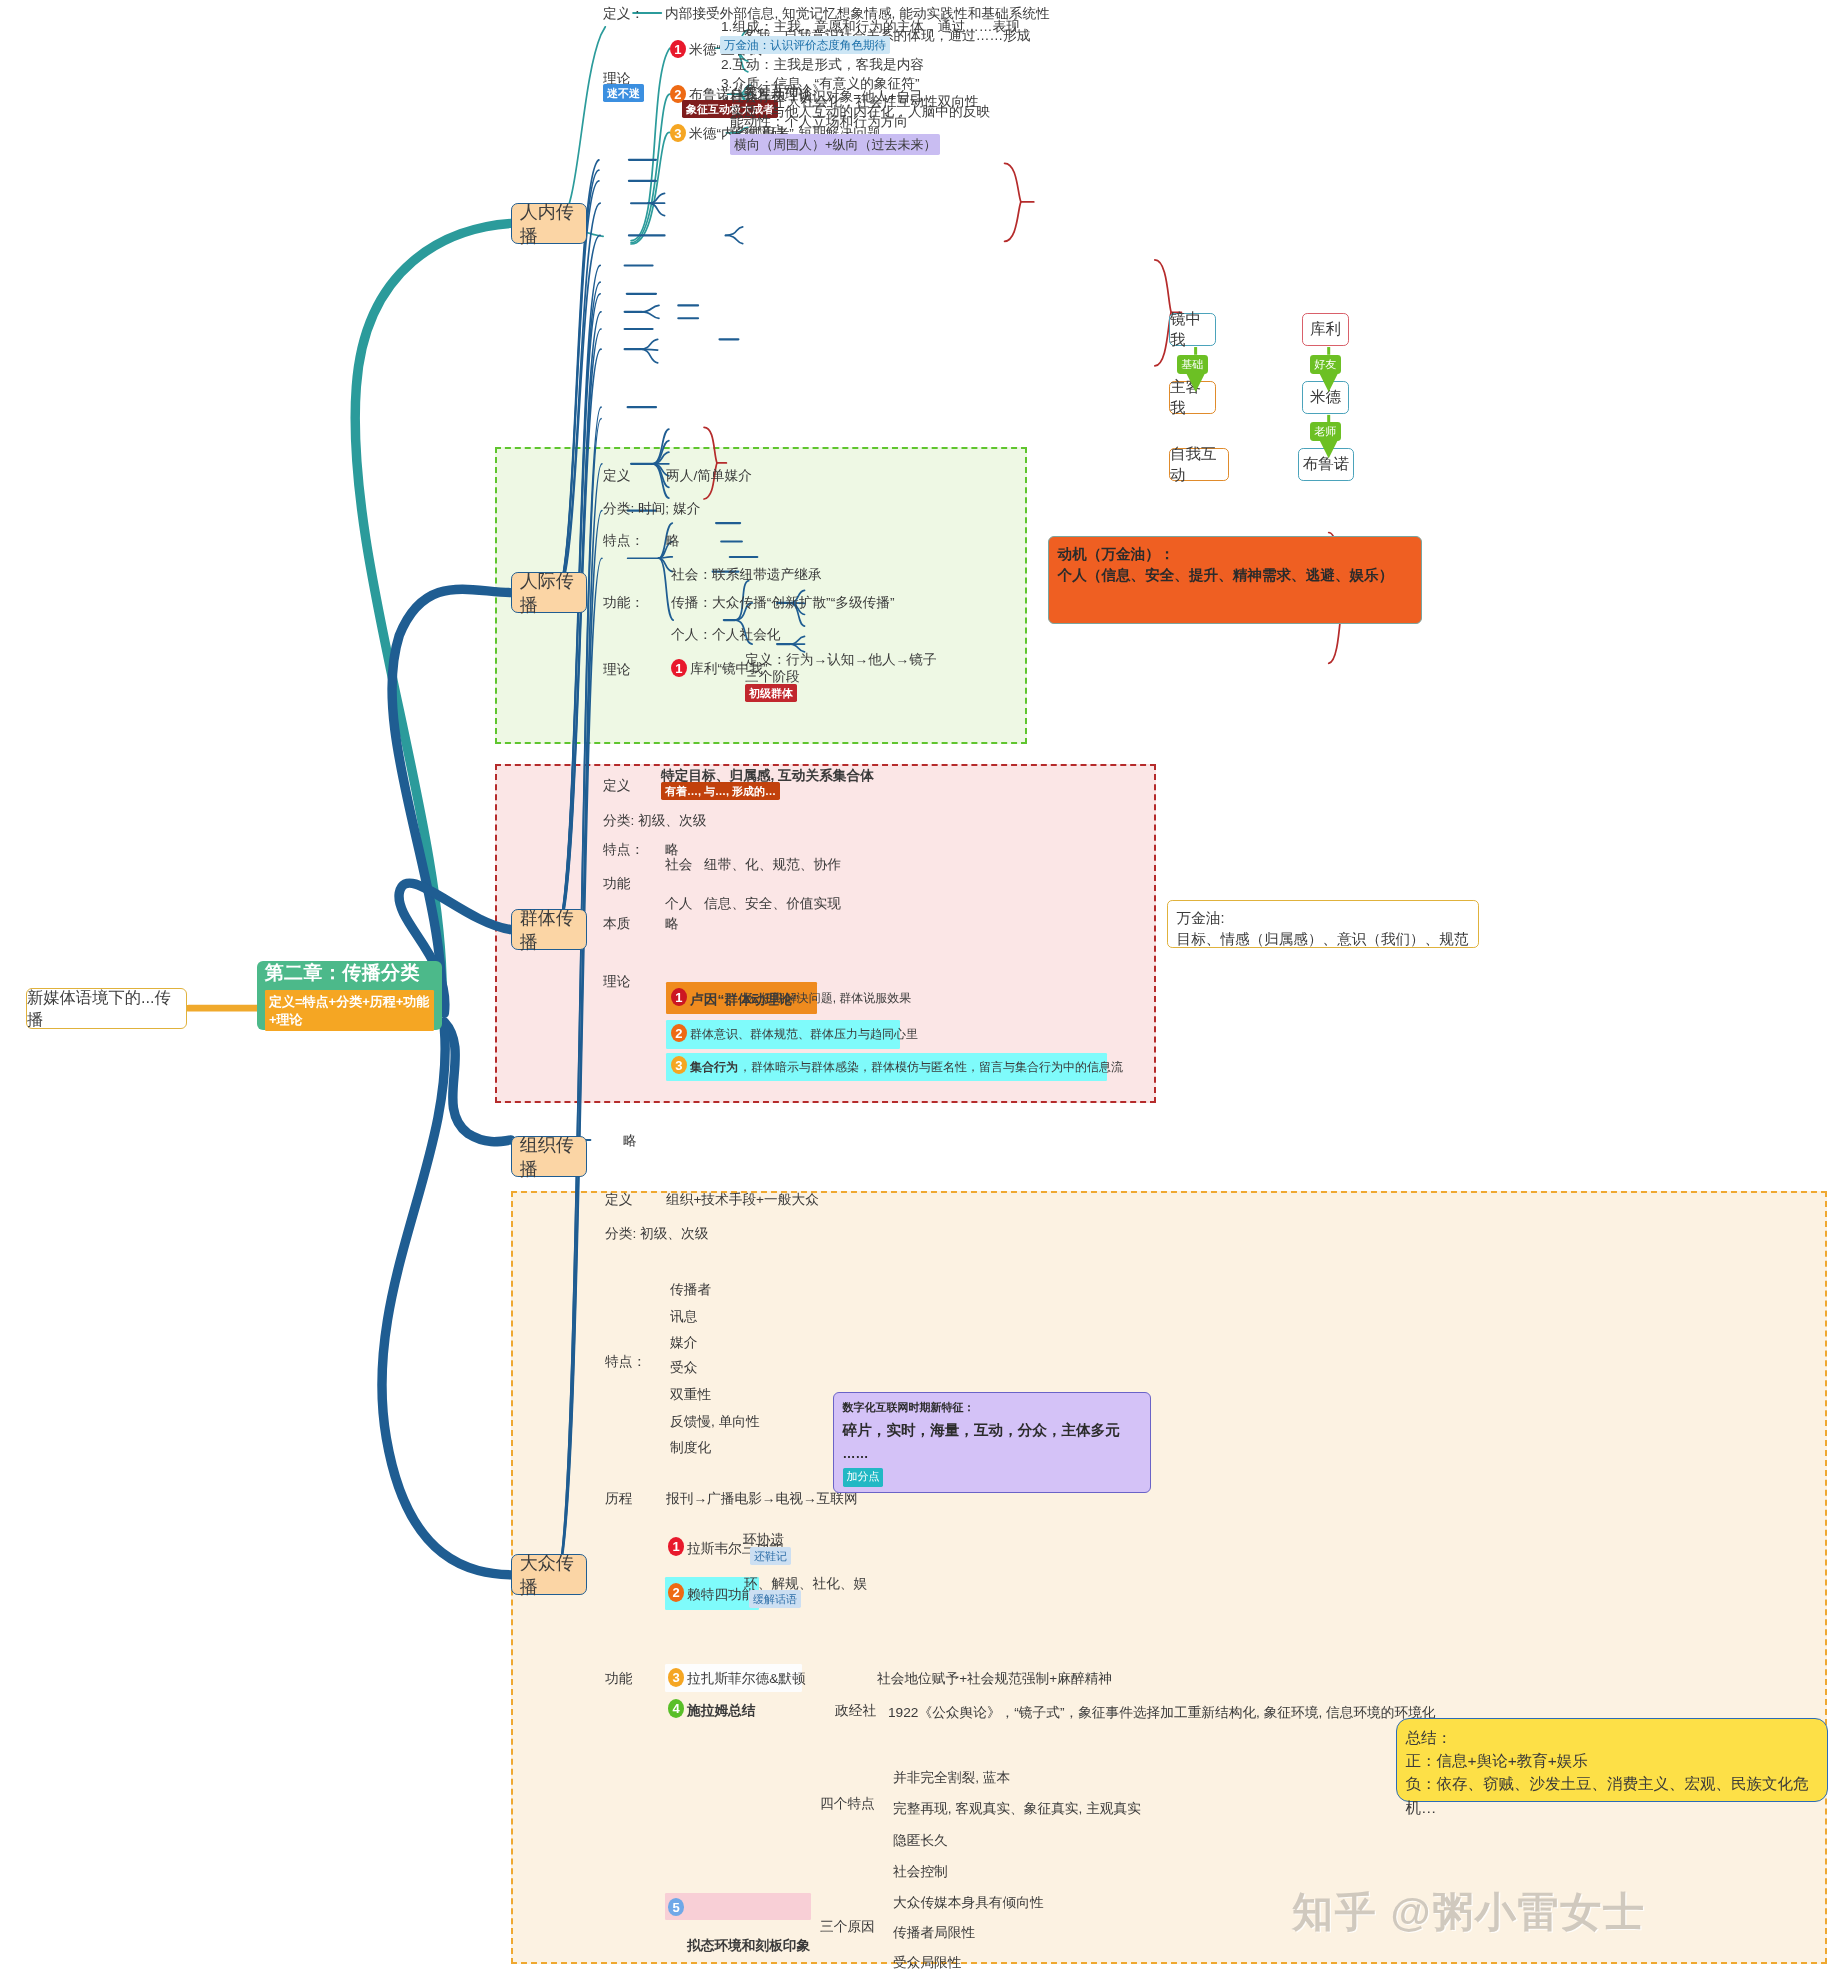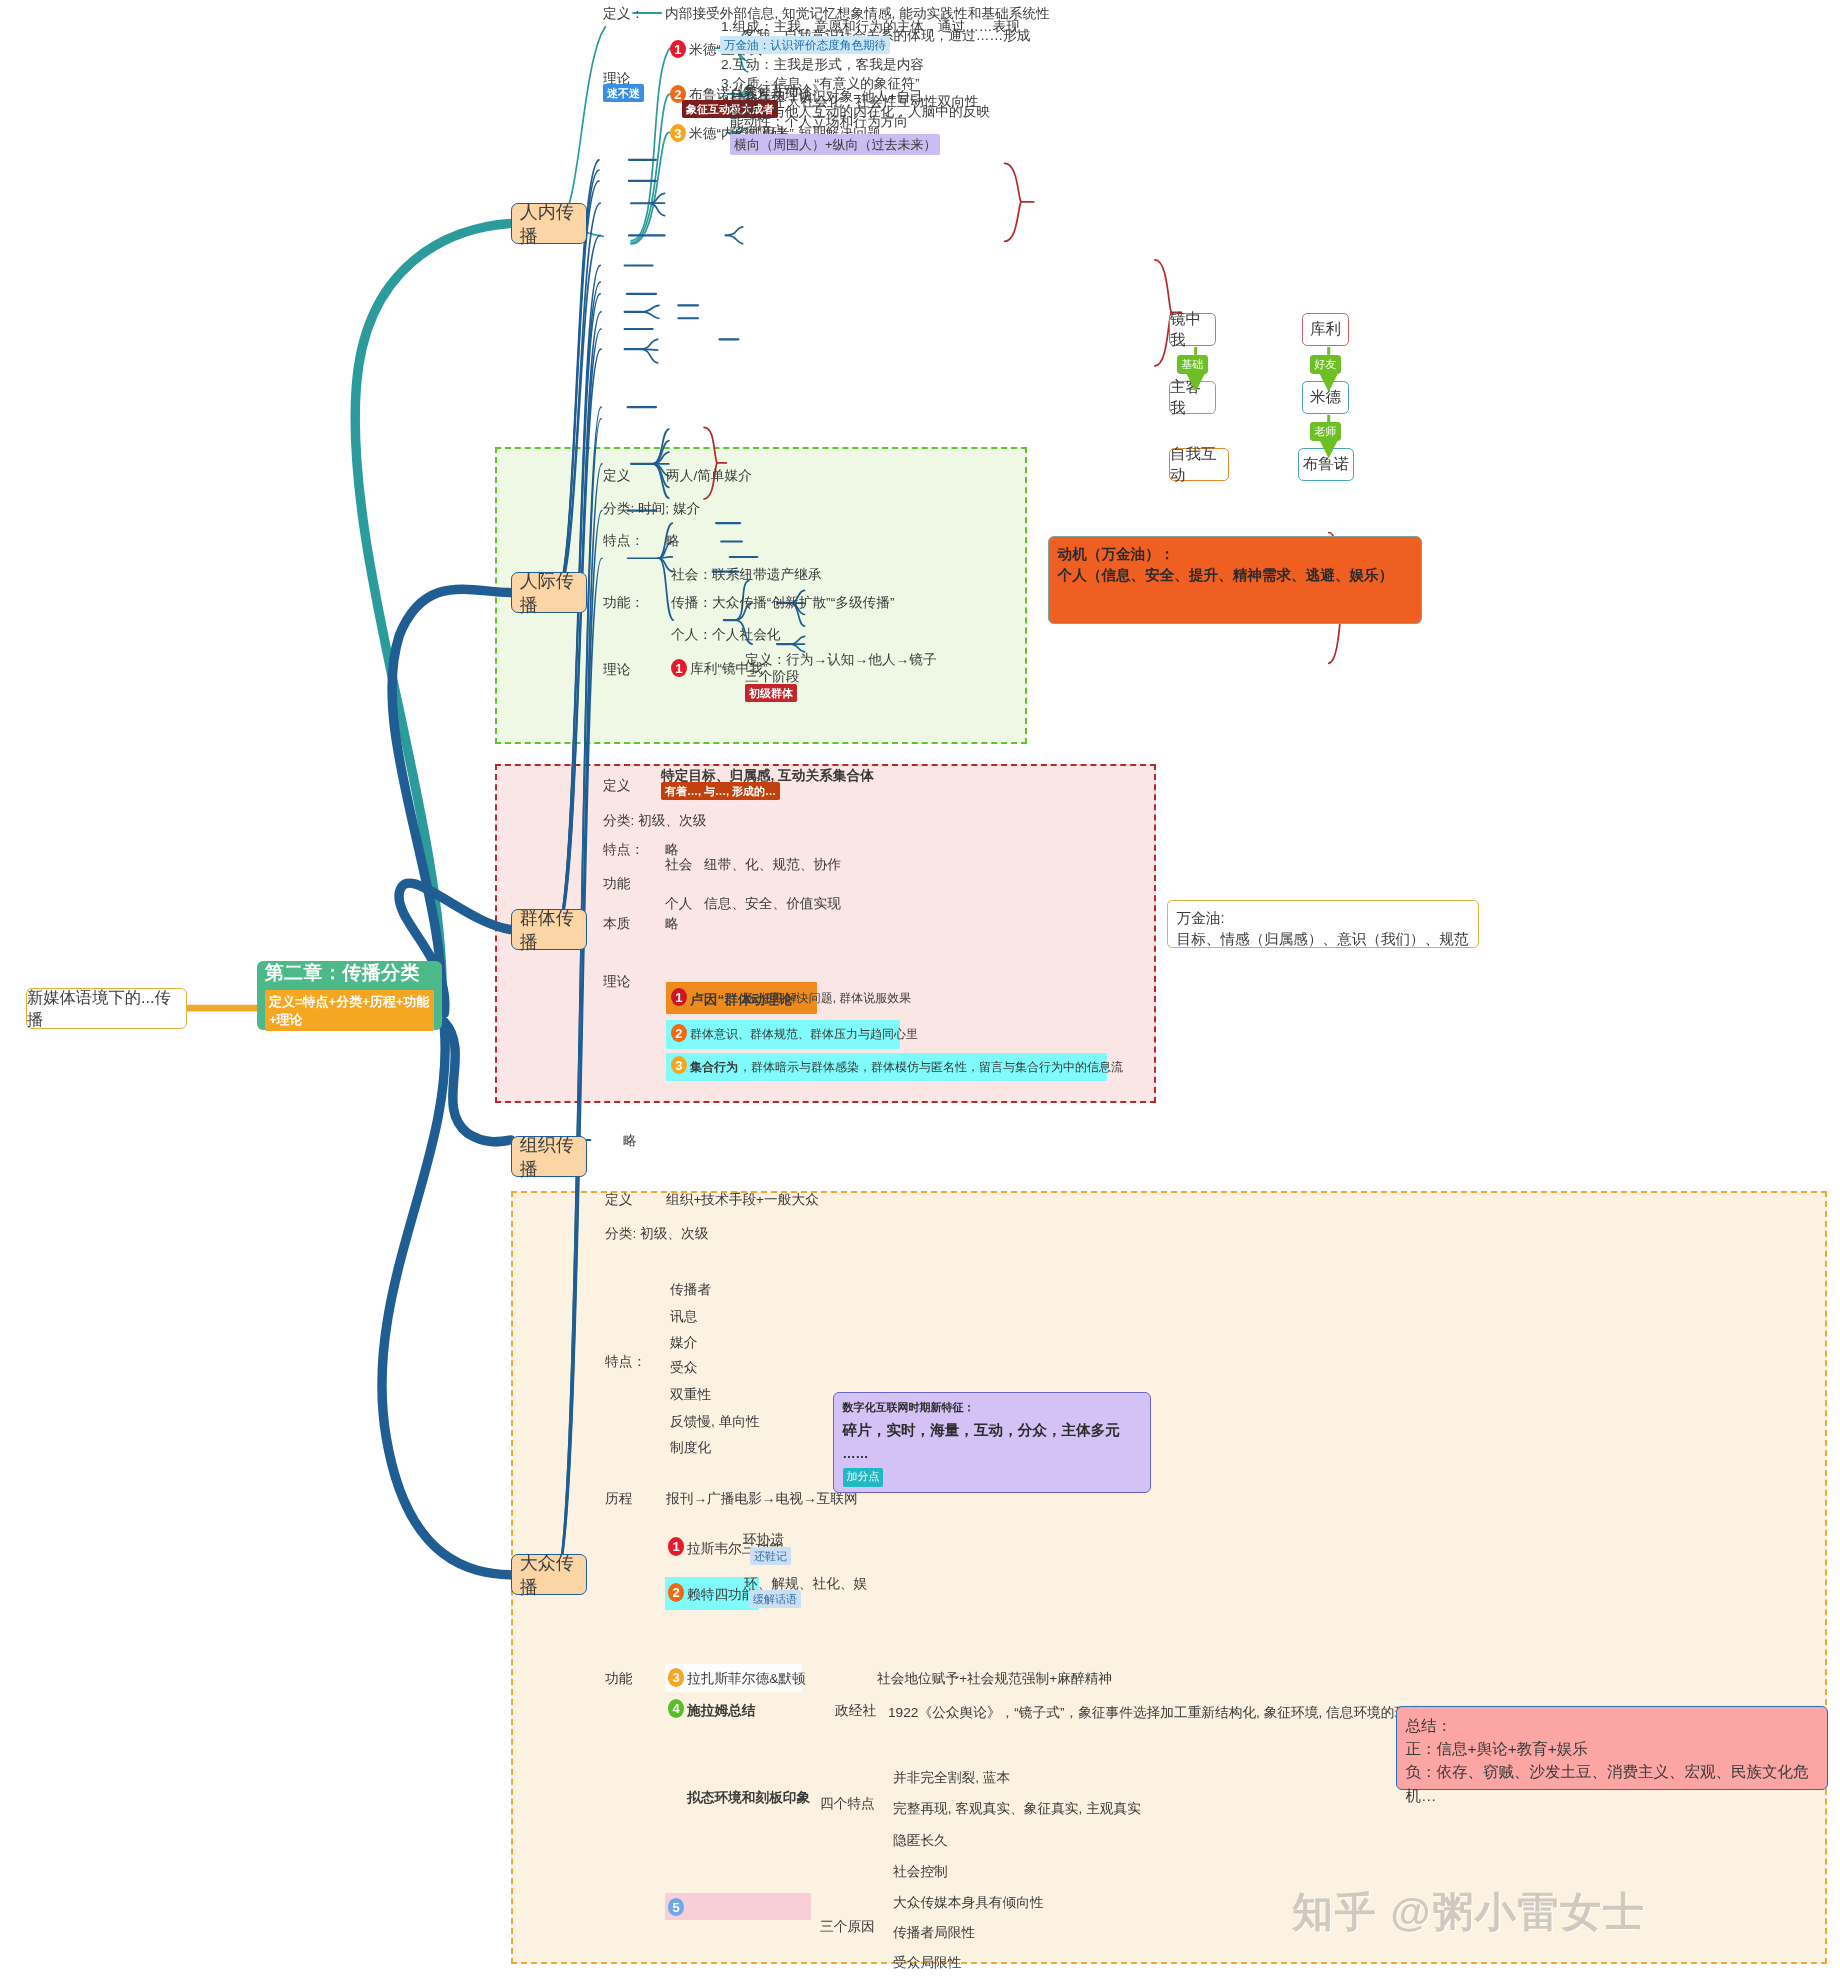"总结：" .callout.blueline { background: #fca5a5 -> #fde047; border-radius: 6px -> 13px; margin-top: none -> 12px }
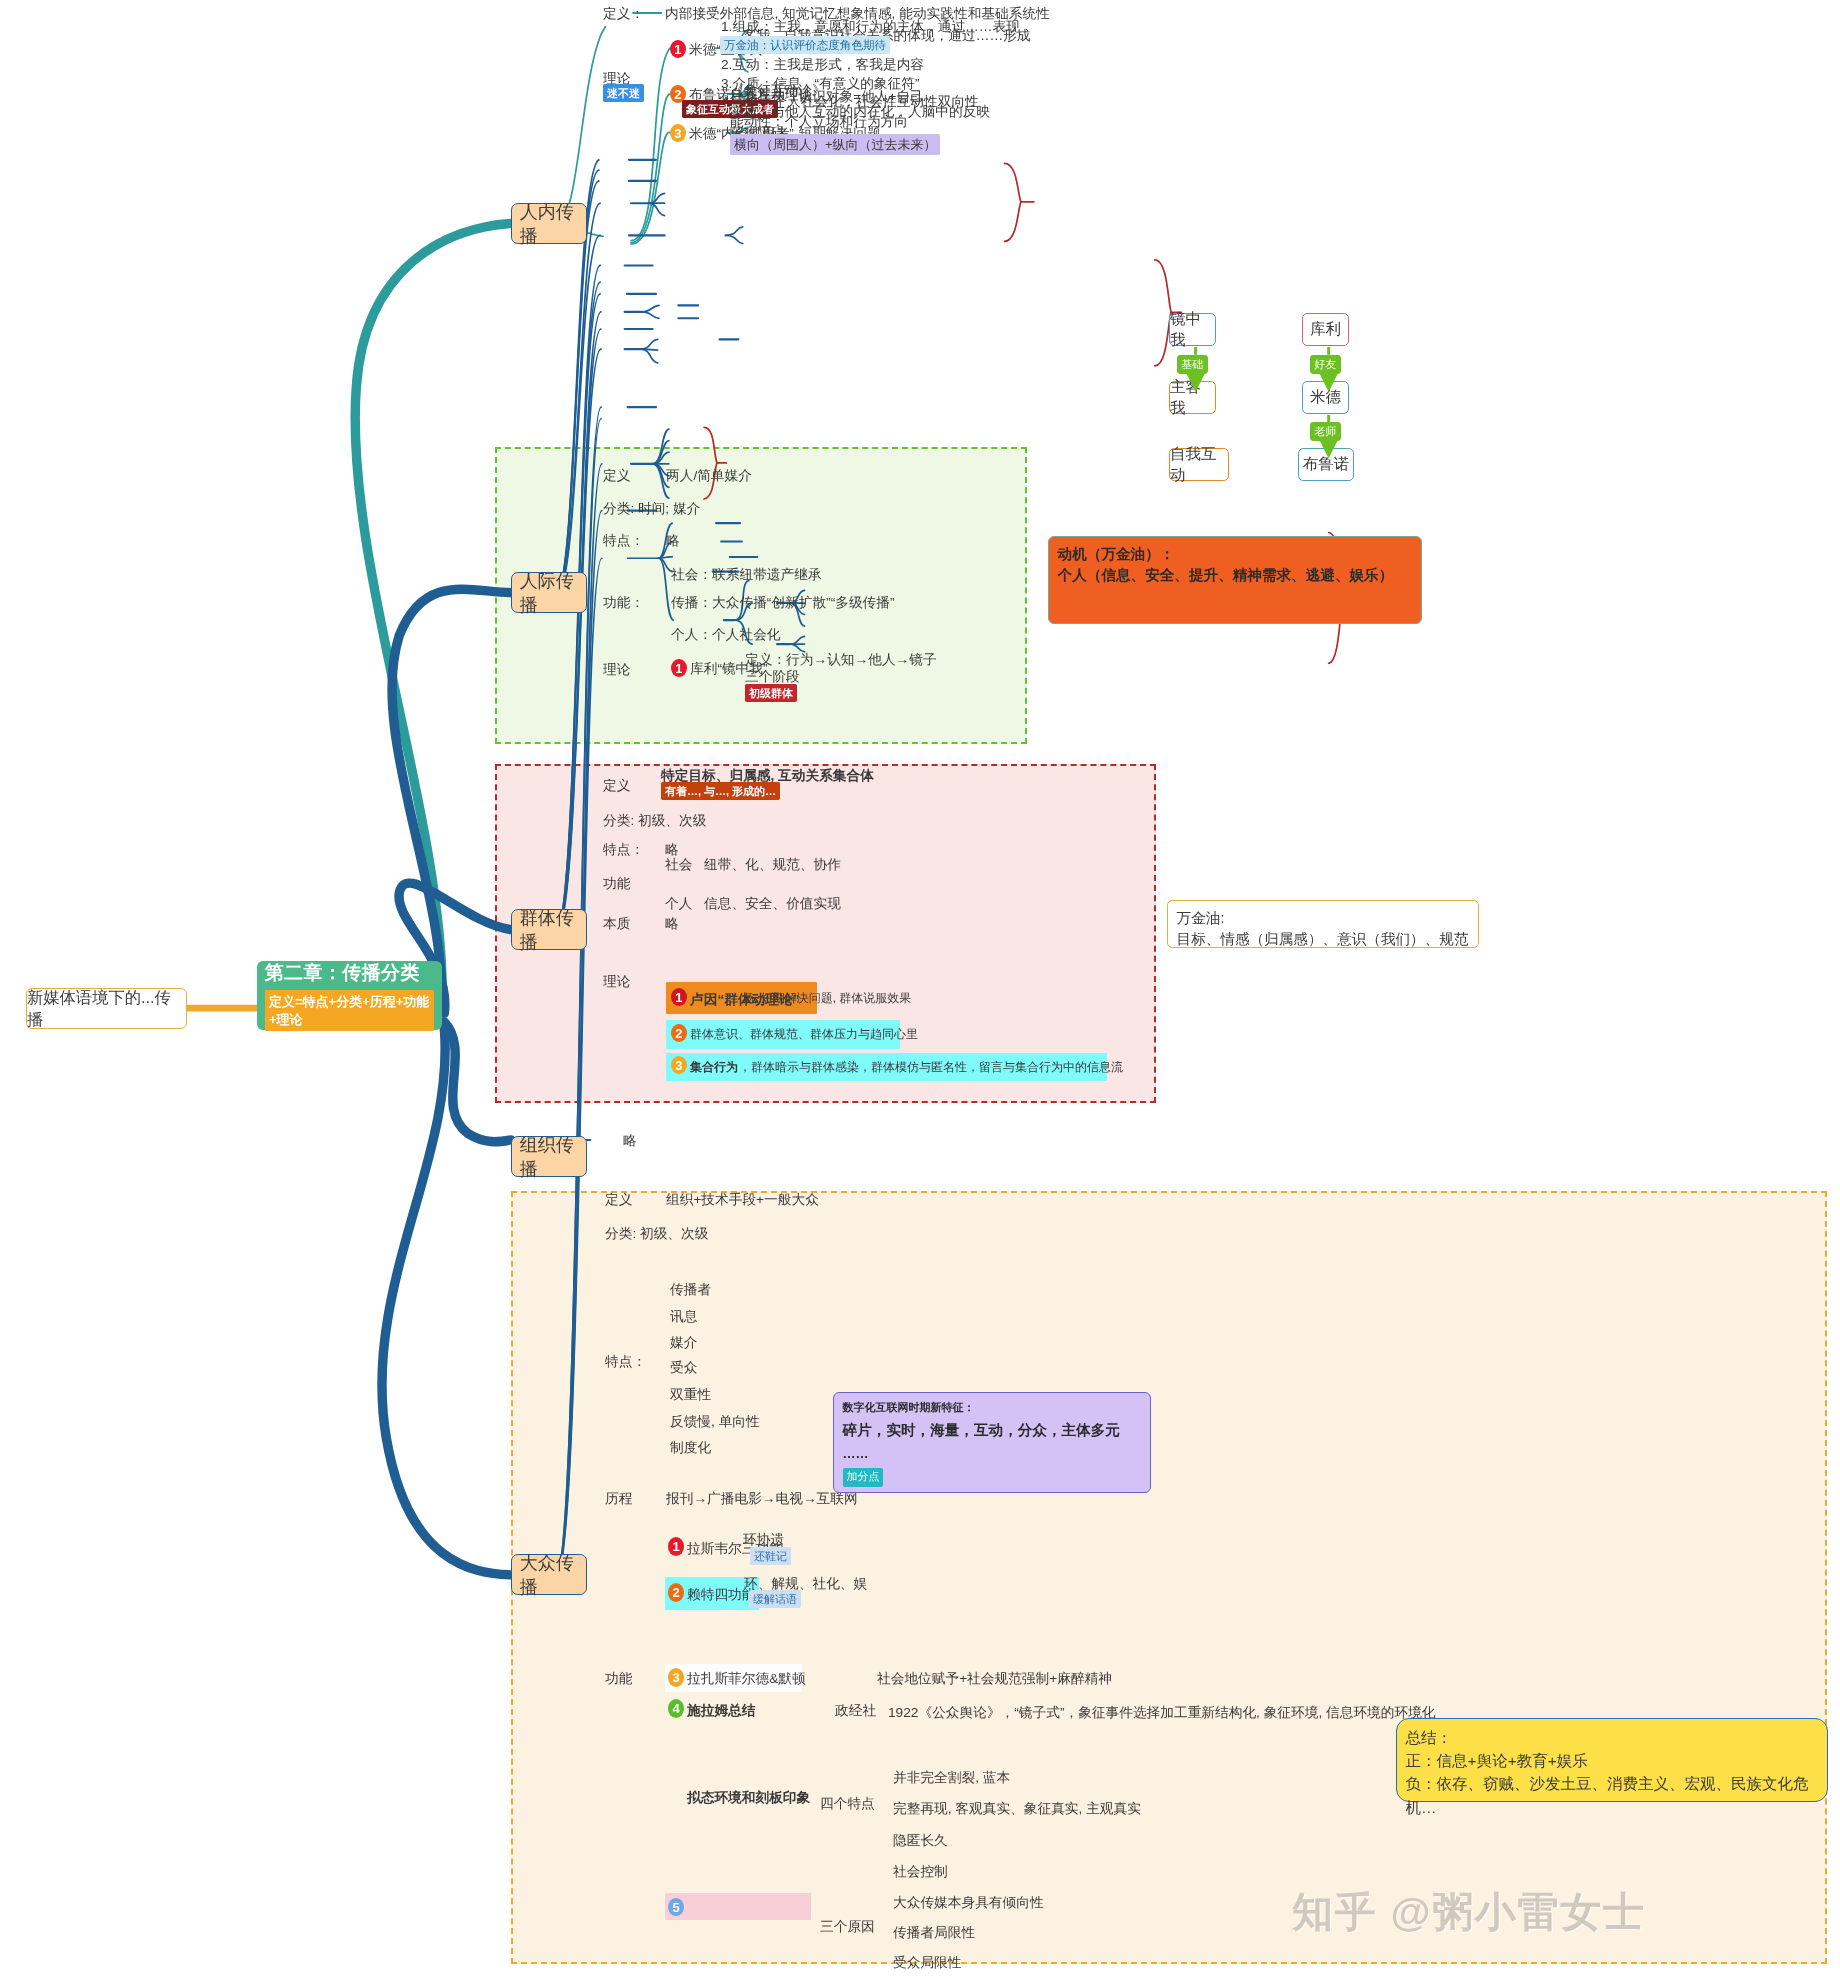"拟态环境和刻板印象" div.txt { top: 1789px -> 1937px }
